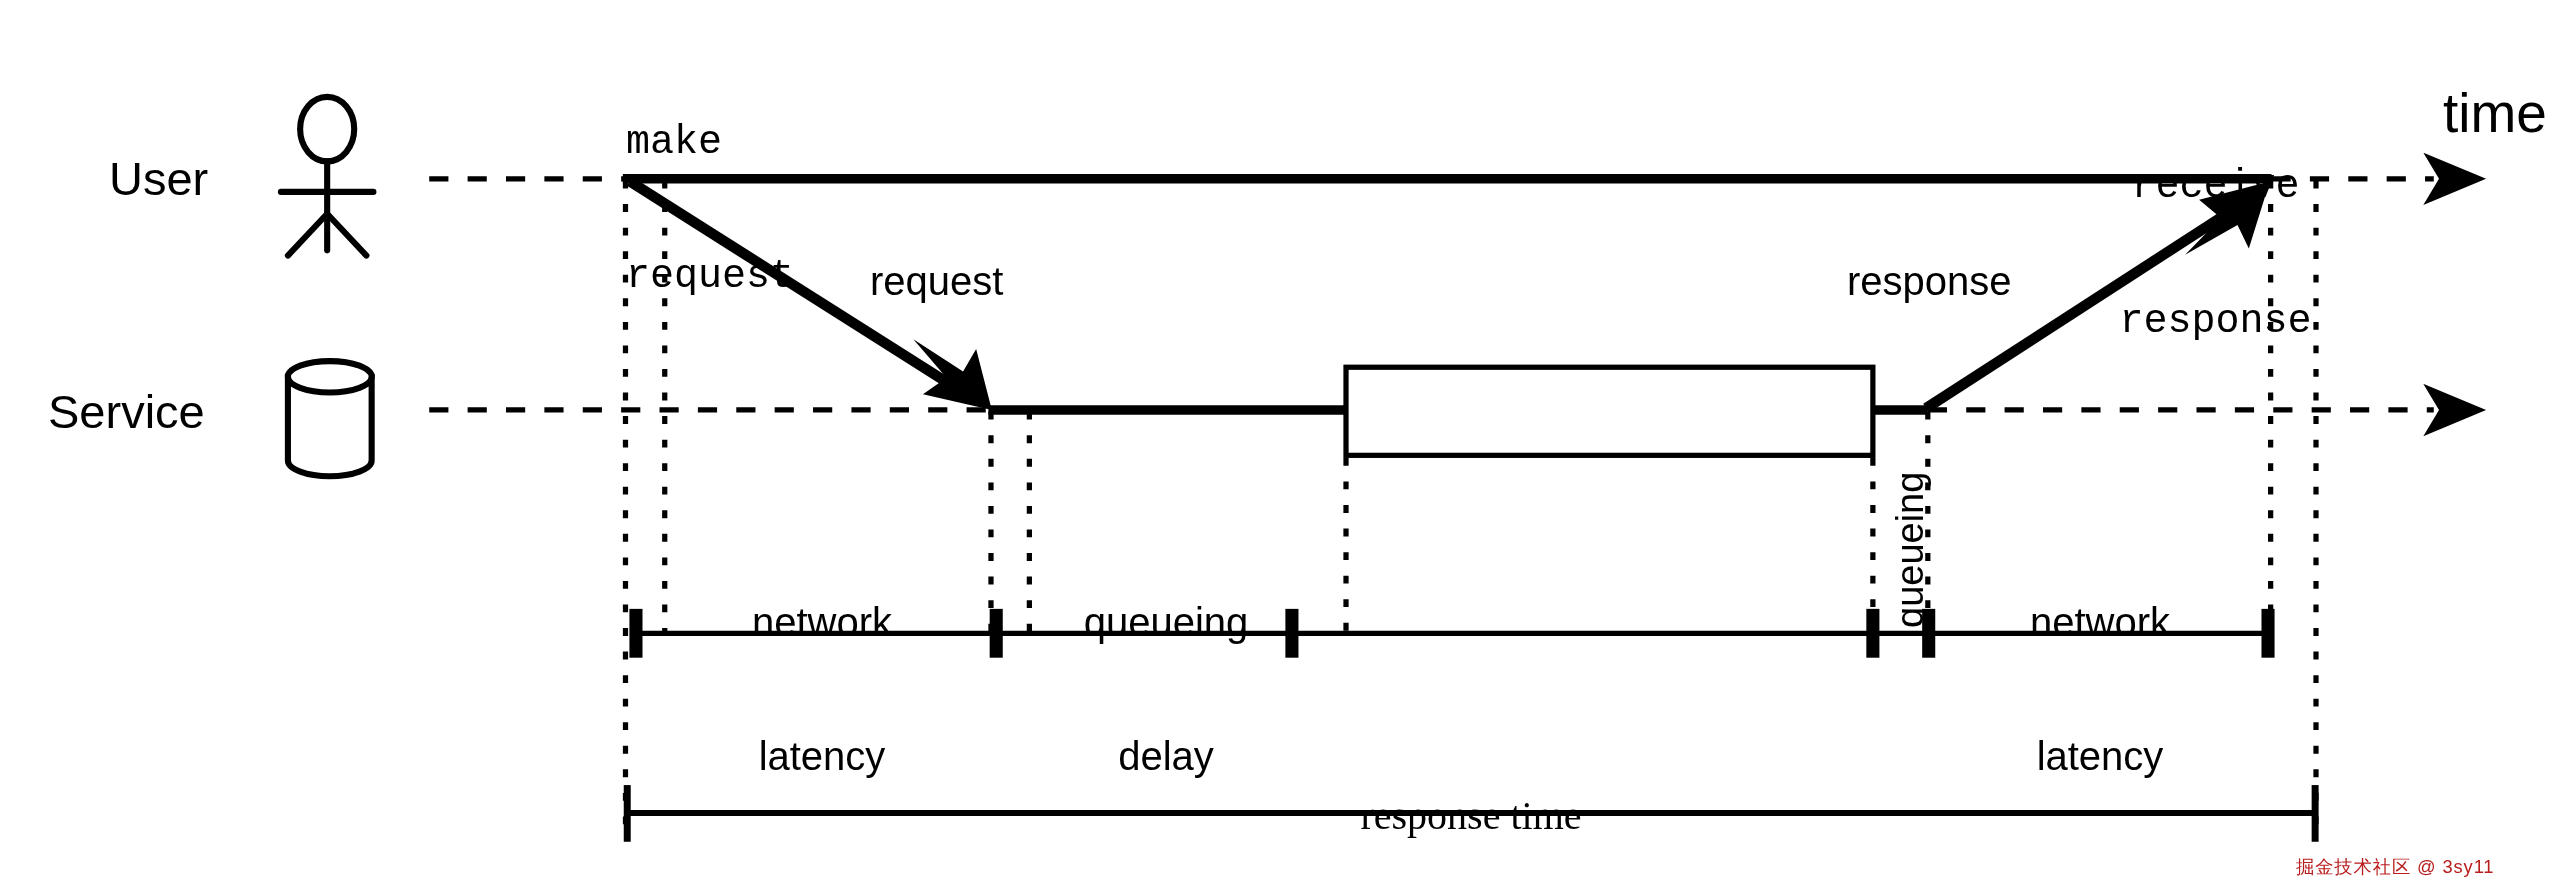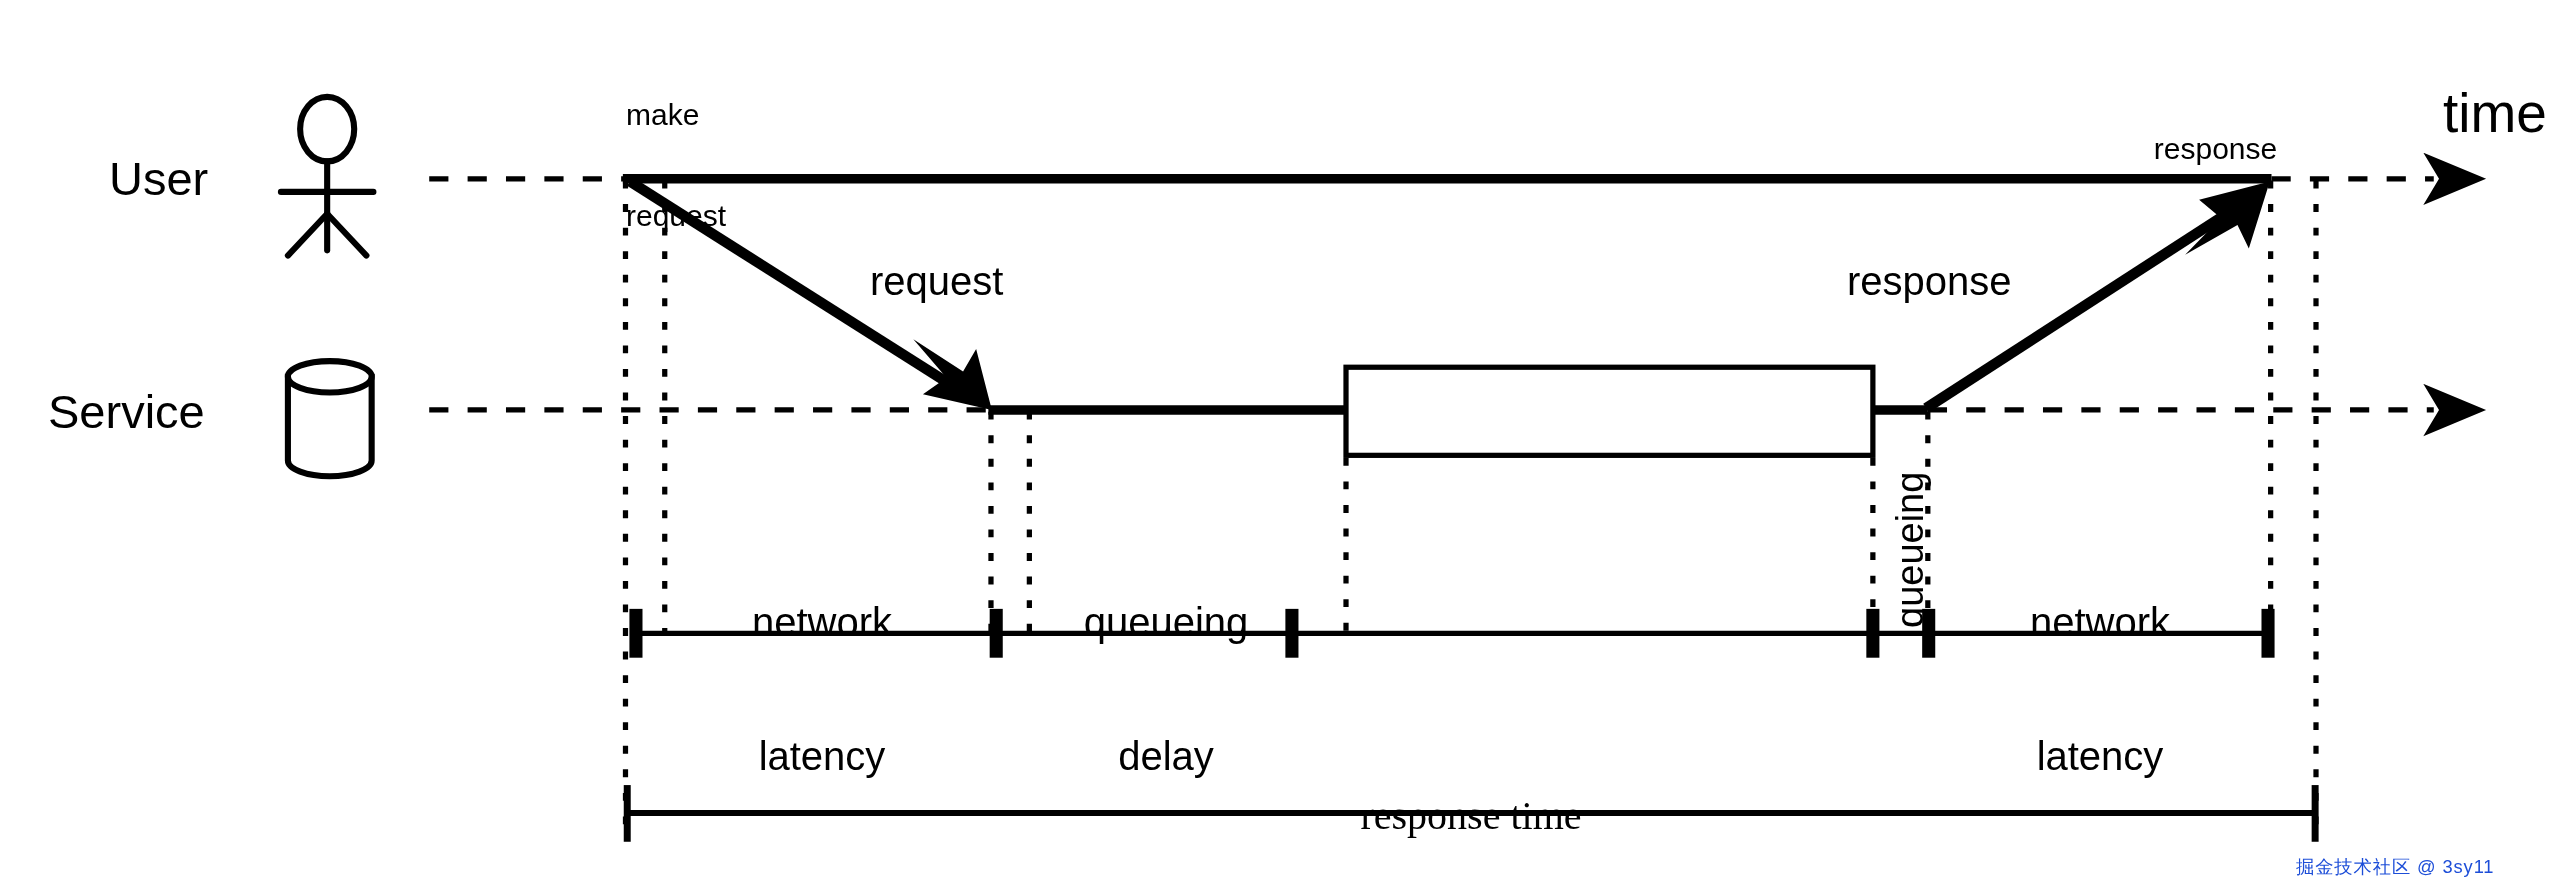"make" .top-note { font-family: none -> Liberation Mono, monospace; font-size: 30px -> 40px }
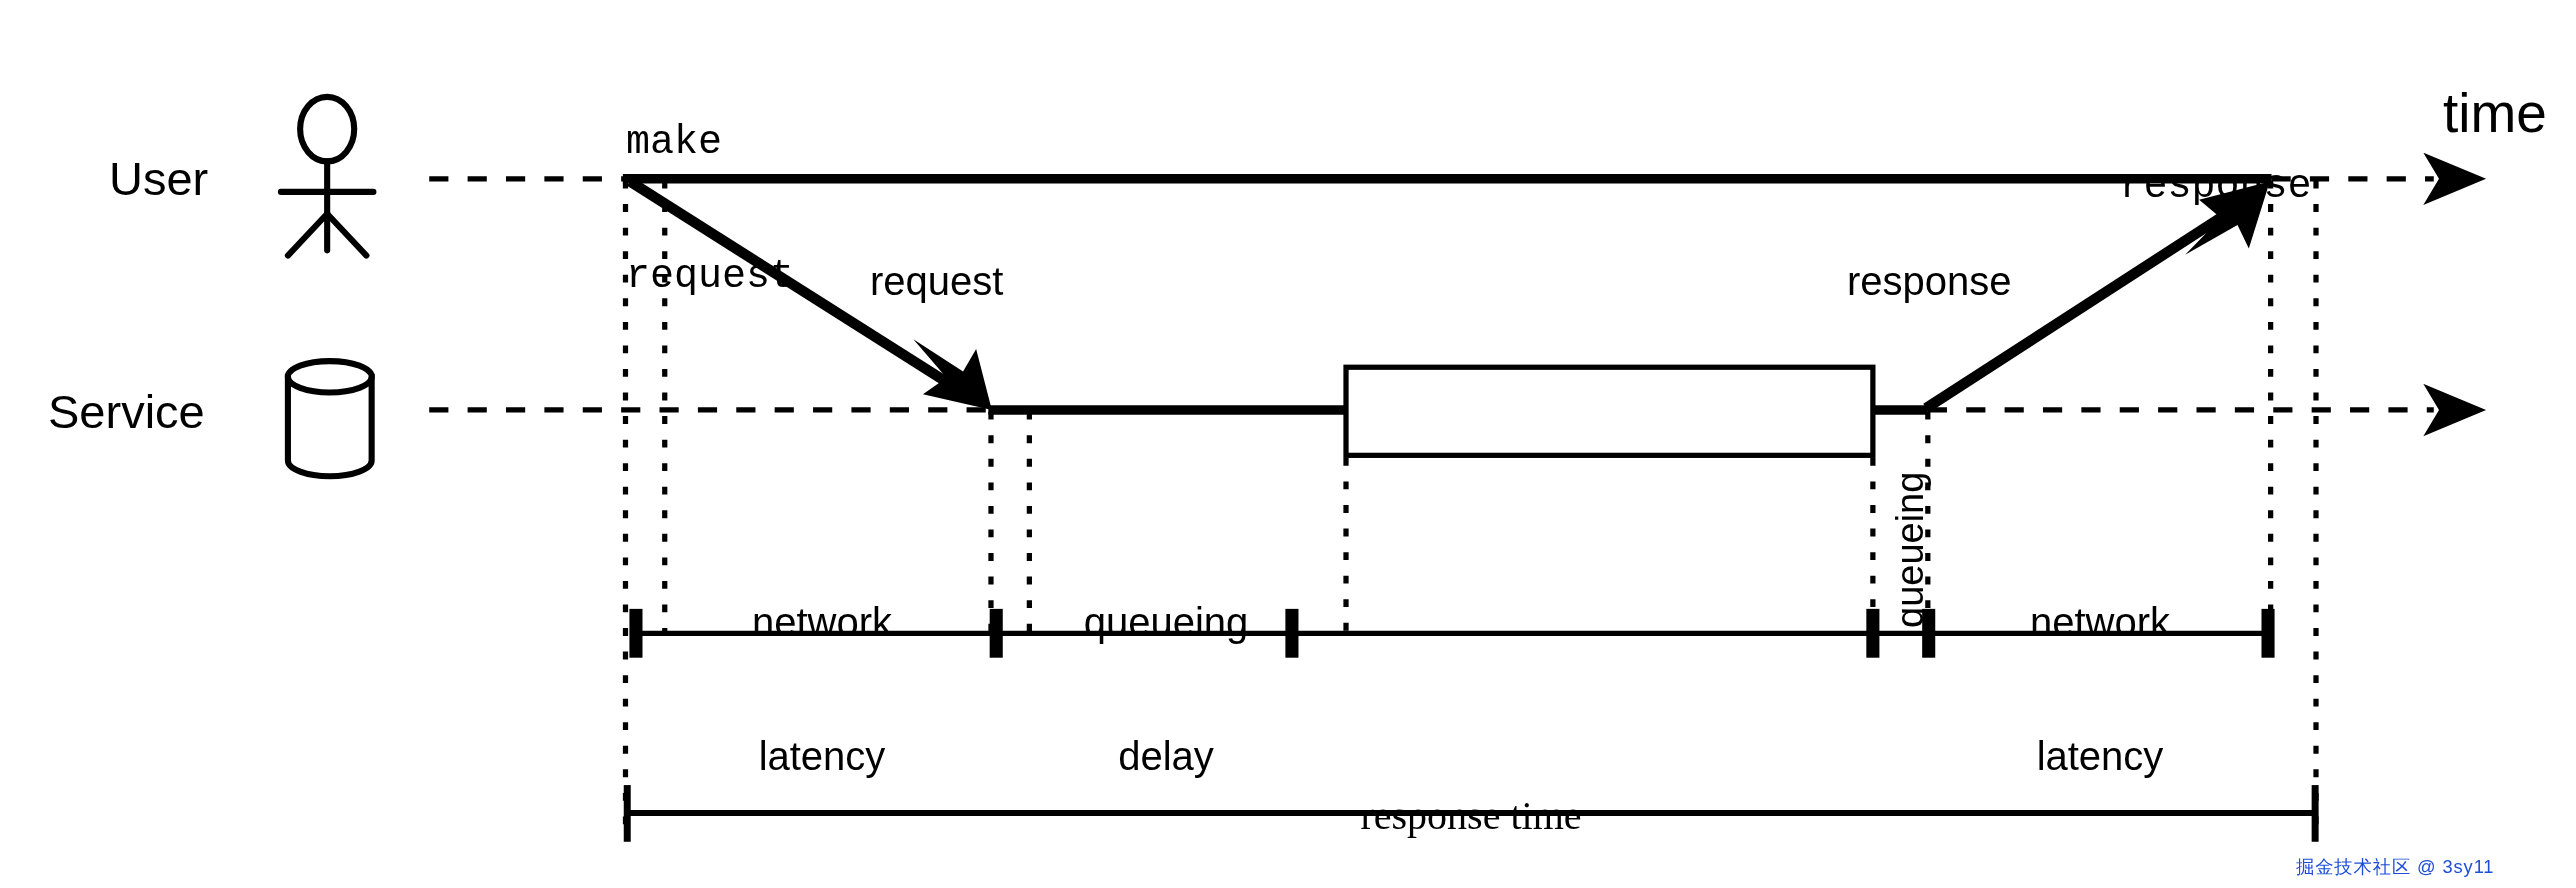"receive" div { html: none -> <div>receive</div> }
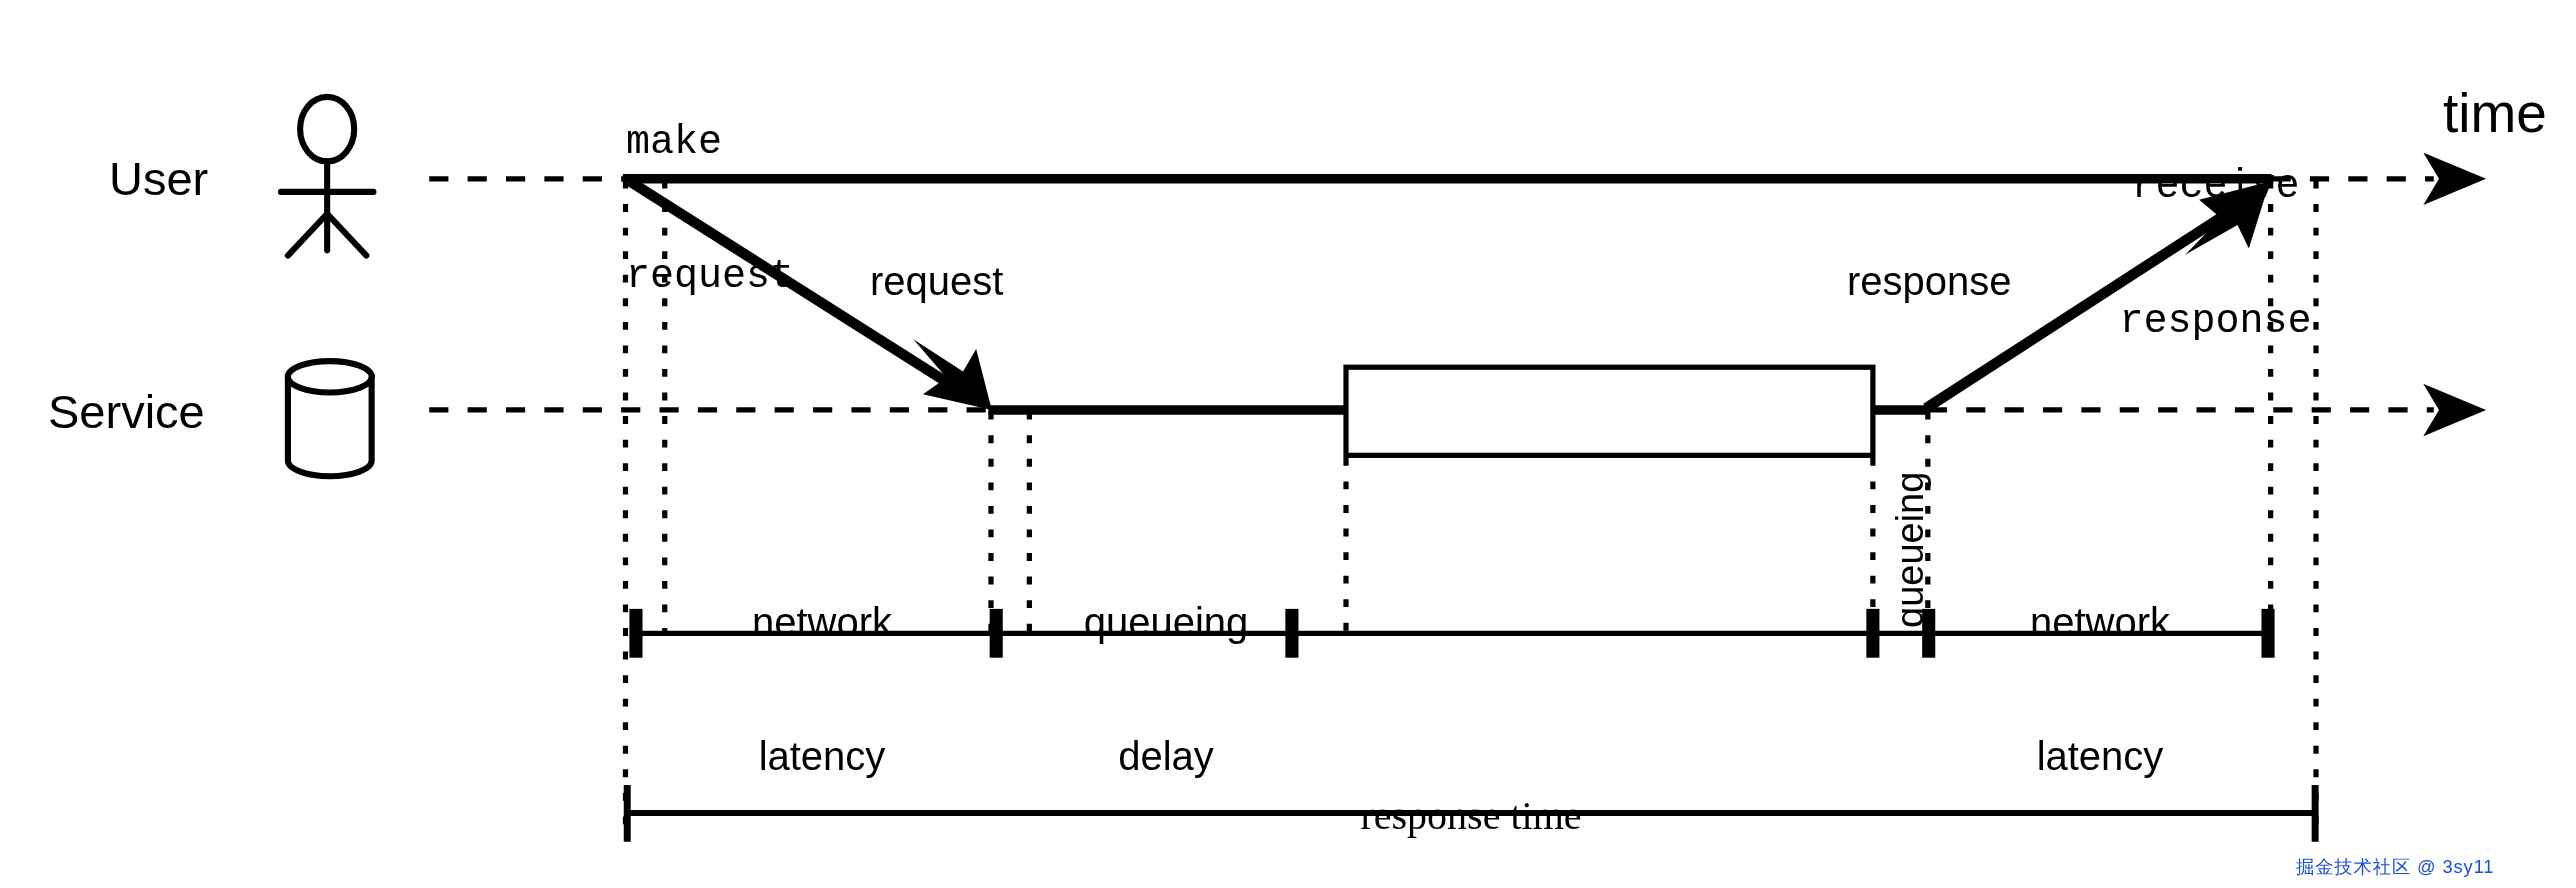"掘金技术社区 @ 3sy11" .watermark { color: #1d4ed8 -> #b91c1c }
